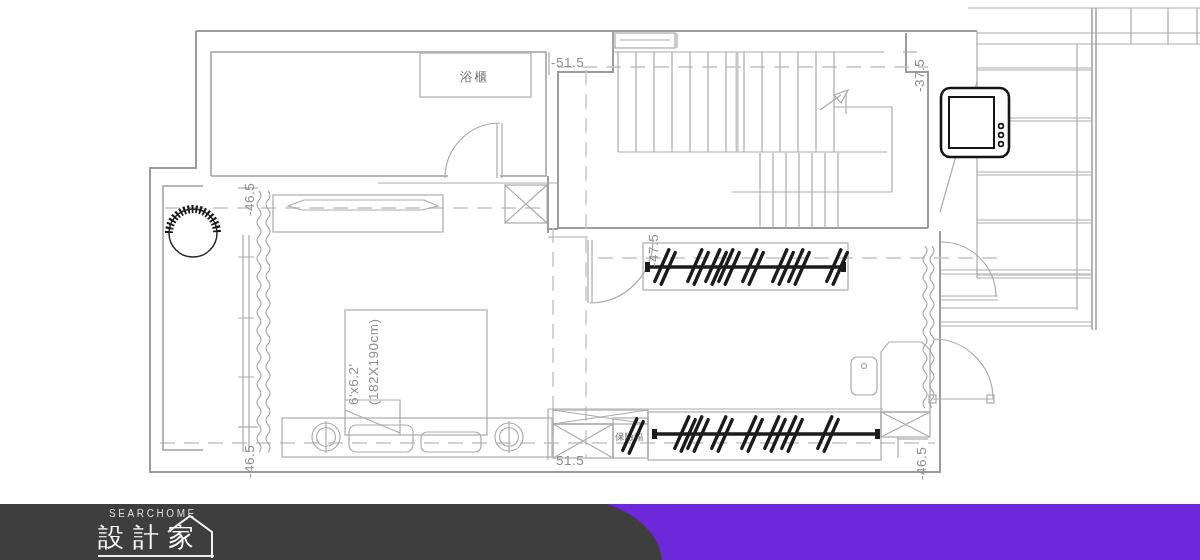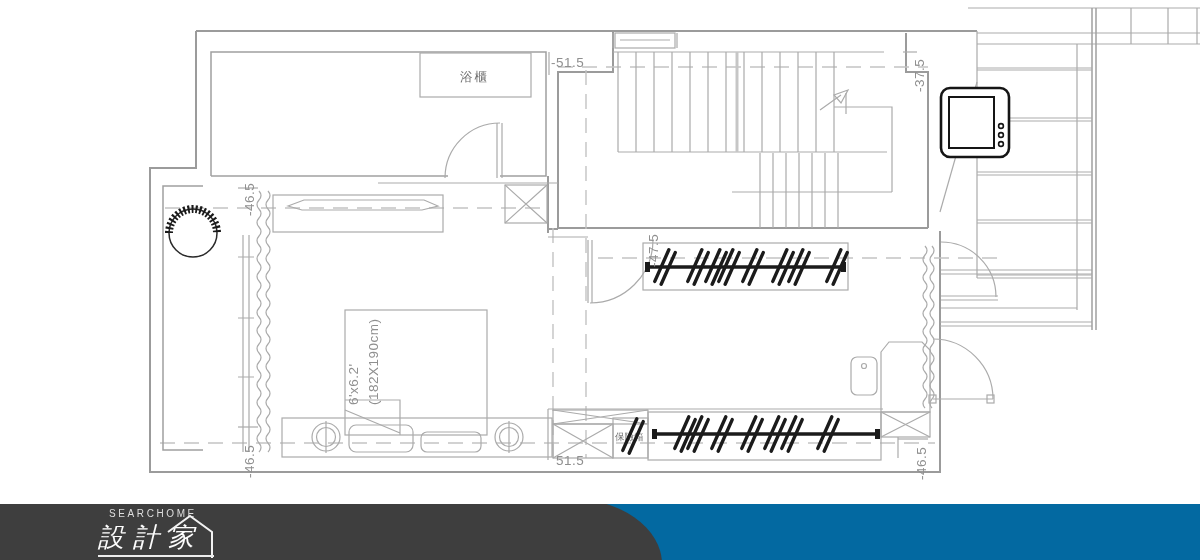"SEARCHOME" .footer { background: #0369a1 -> #6d28d9 }
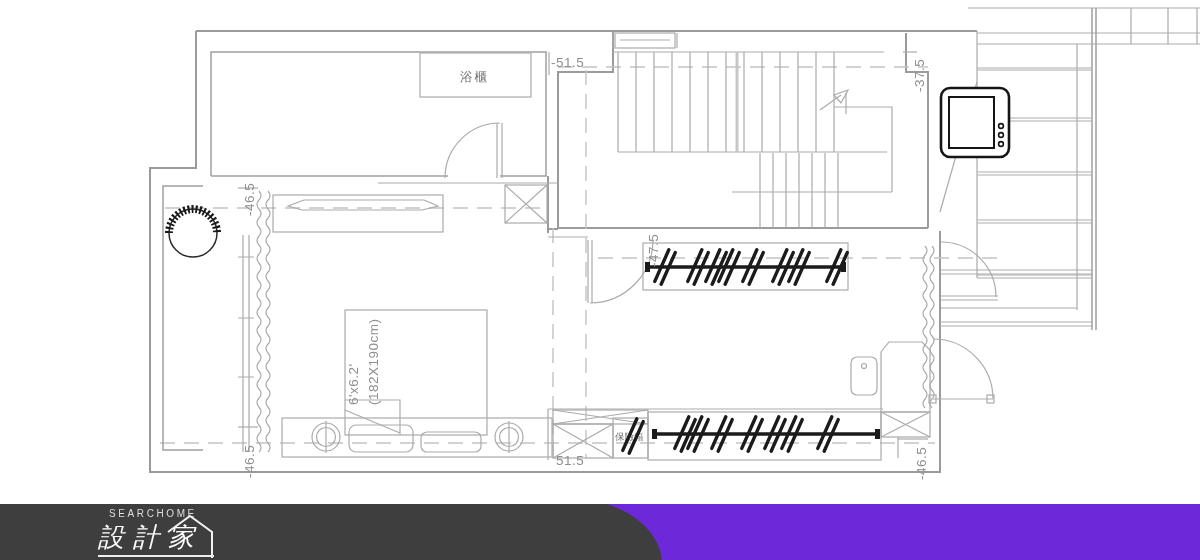"設計家" .brand-main { font-style: italic -> none }
